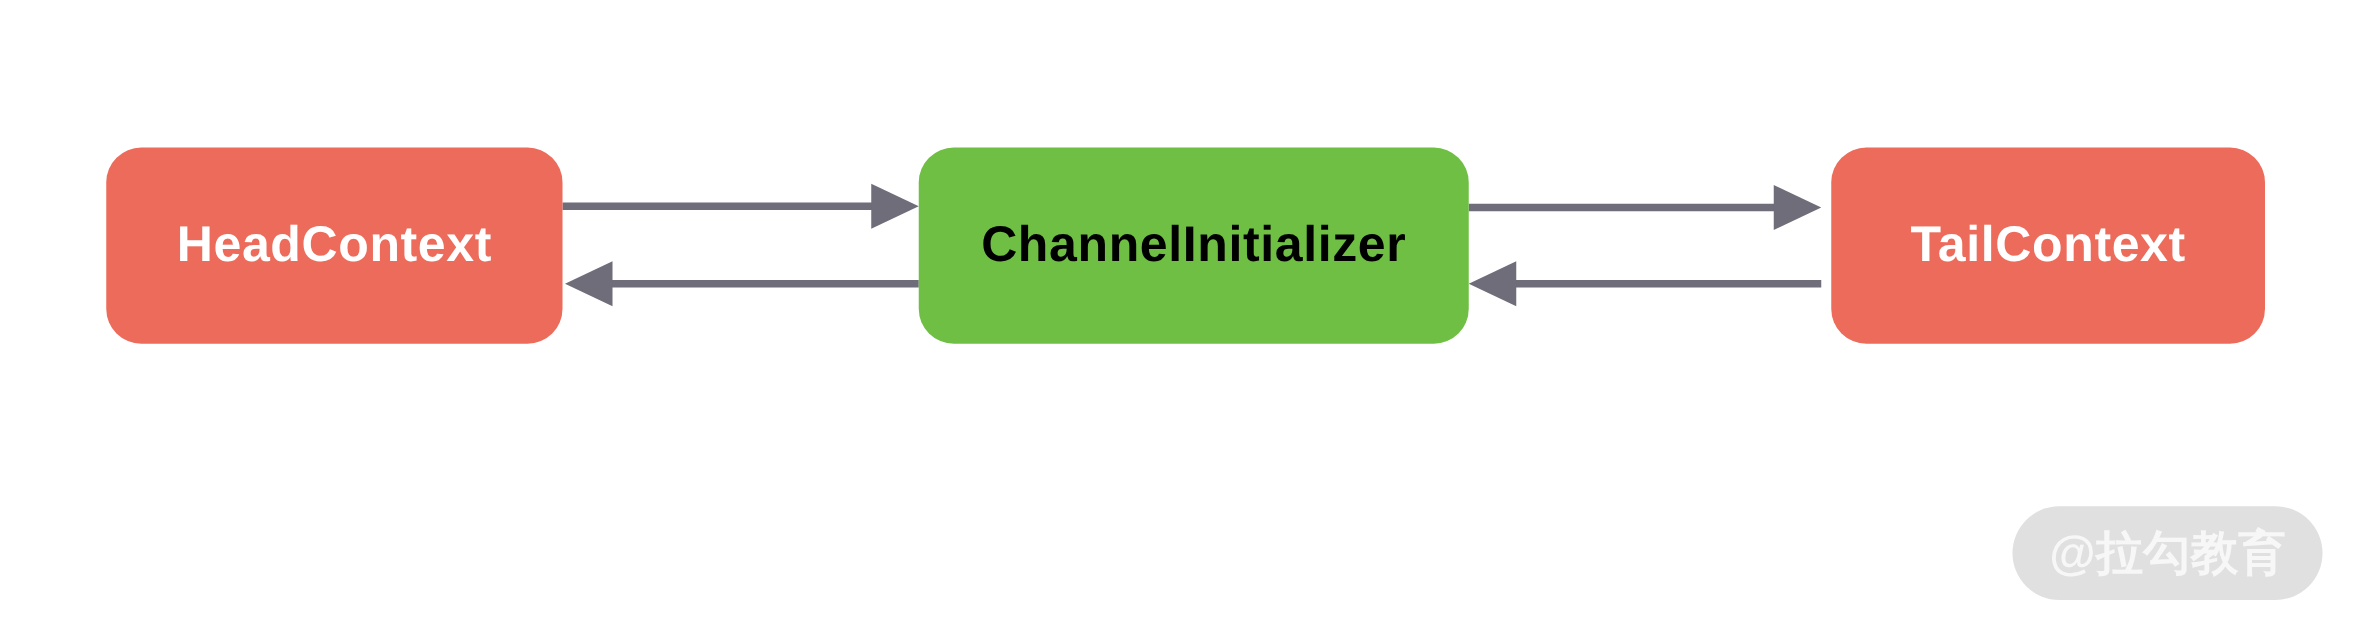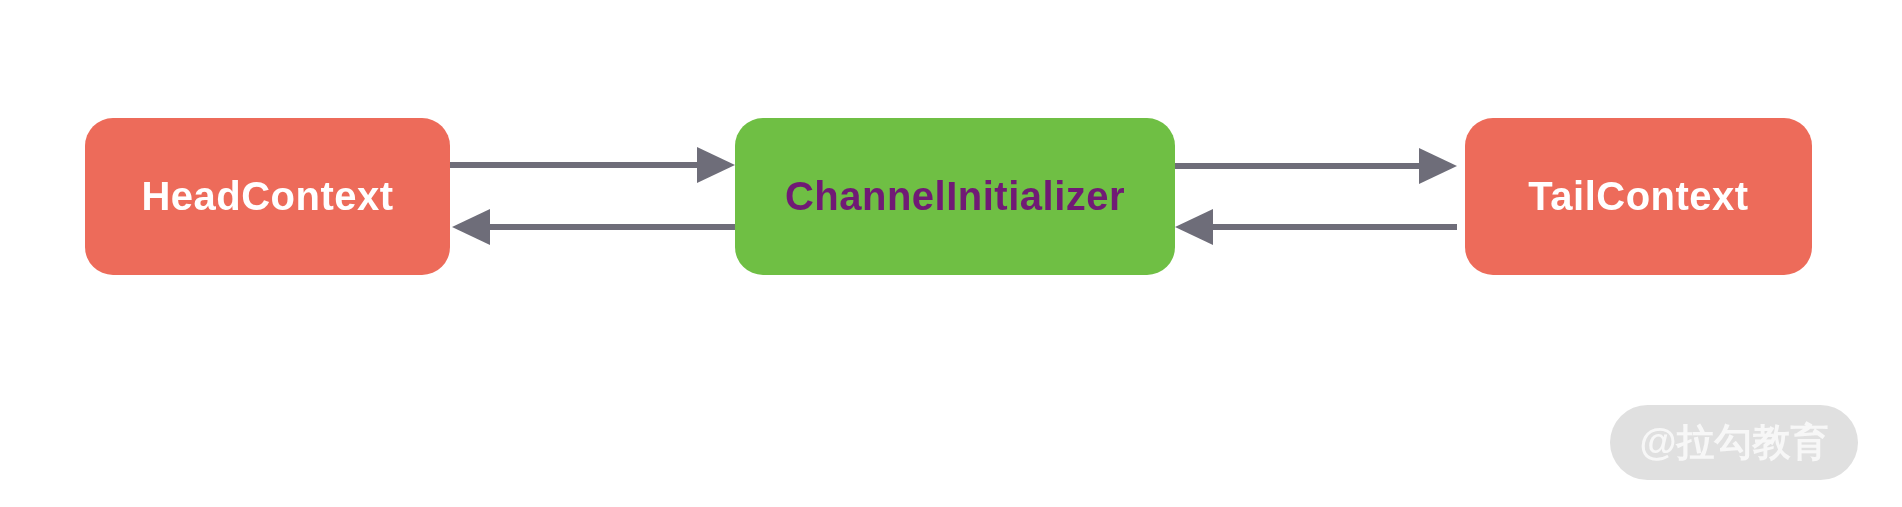"ChannelInitializer" span { color: #701a75 -> #000000 }
